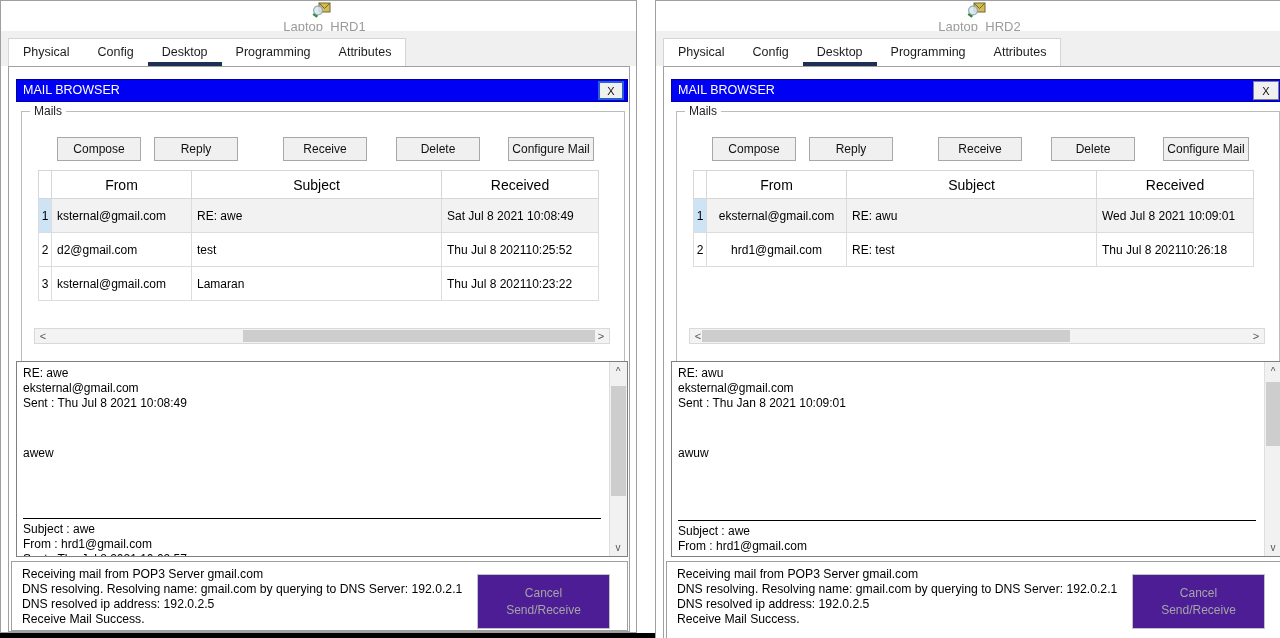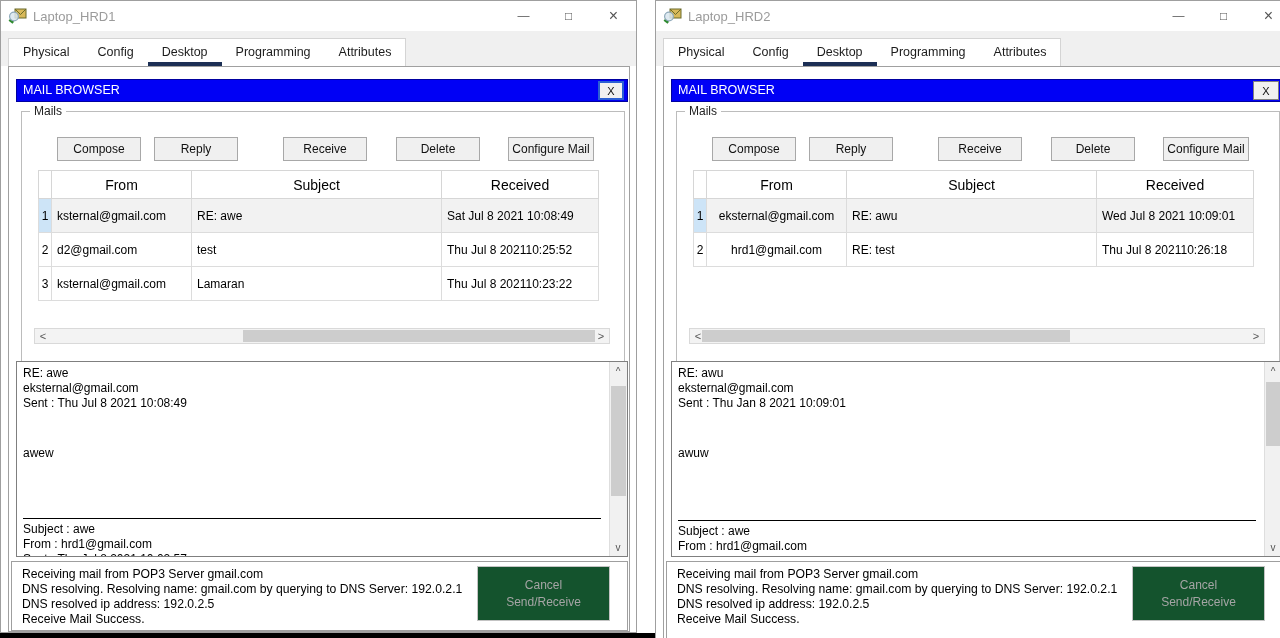"Laptop_HRD1" .titlebar { flex-direction: none -> column }
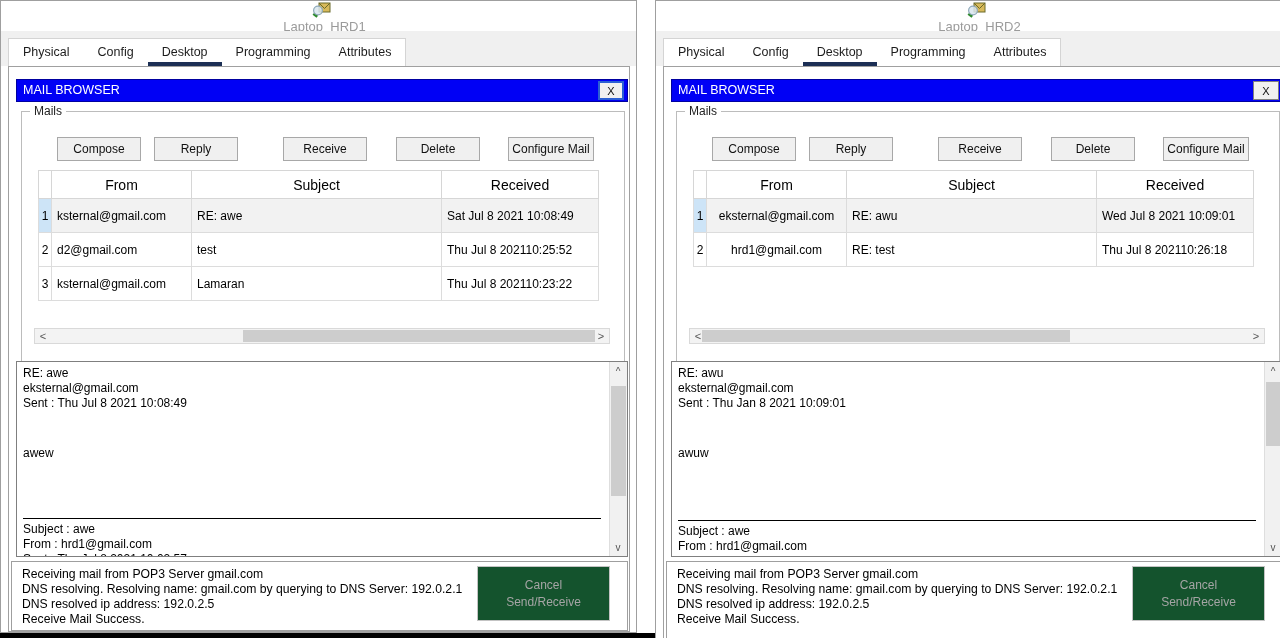"Cancel" .cancelbtn { background: #14532d -> #4c1d95; top: 4px -> 12px }
